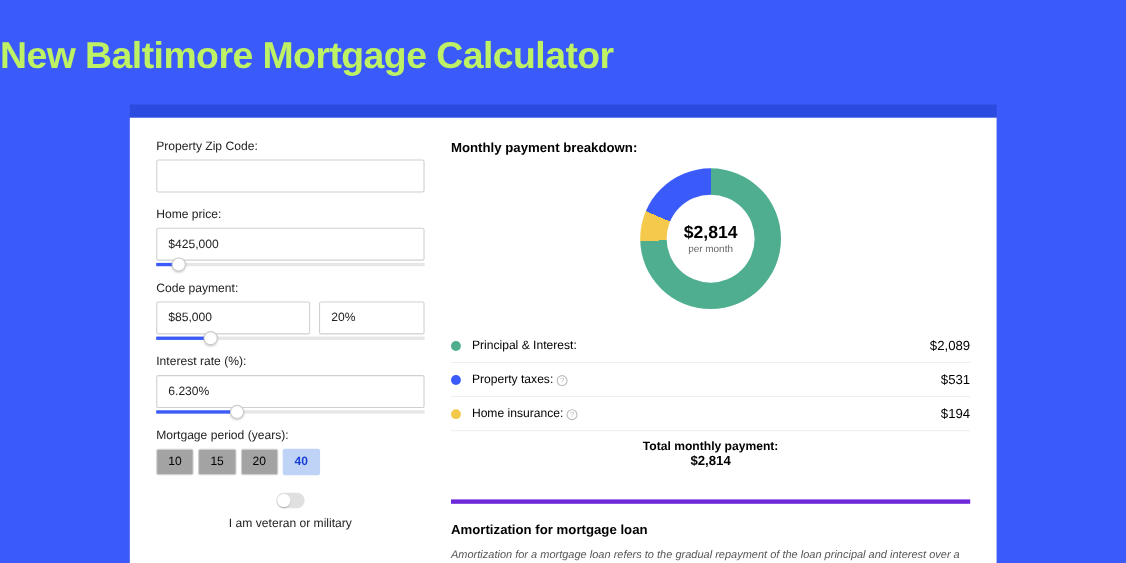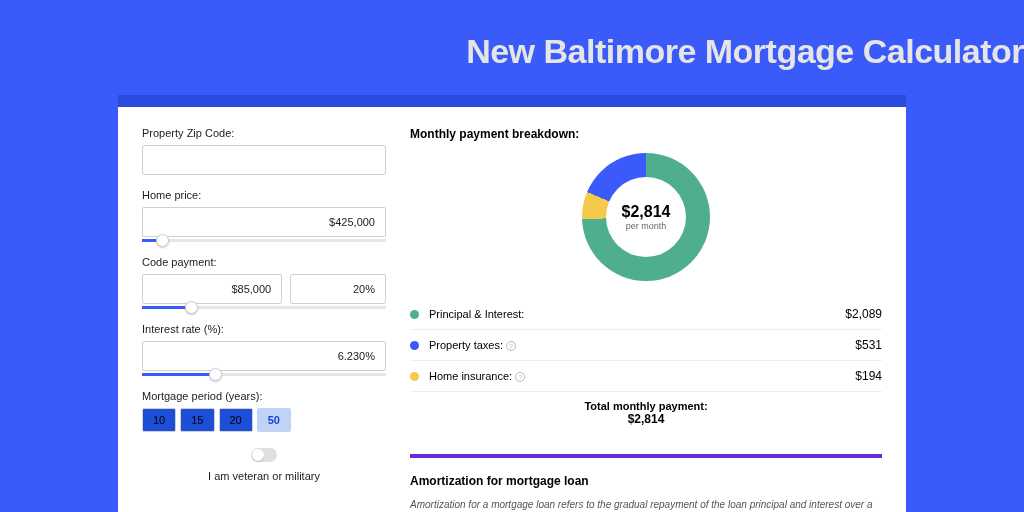"New Baltimore Mortgage Calculator" .page-title { color: #e5e5e5 -> #bef264; text-align: right -> left }
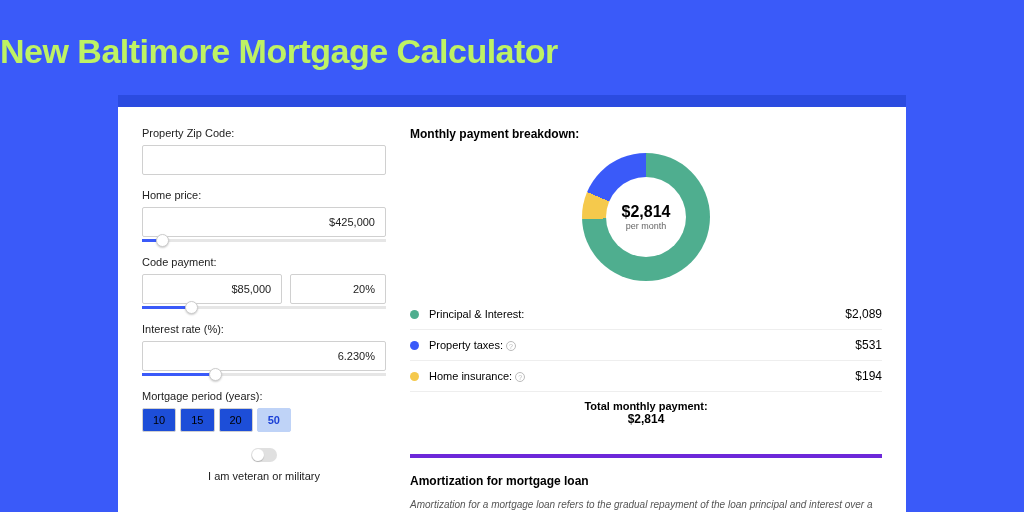"$425,000" .text-input { text-align: right -> none }
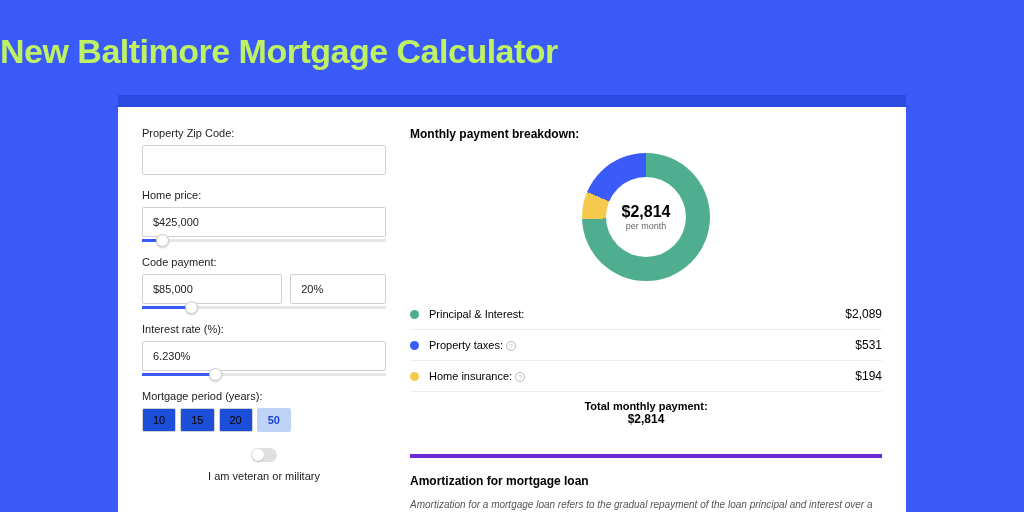"10" .period-btn { background: #1d4ed8 -> #a3a3a3 }
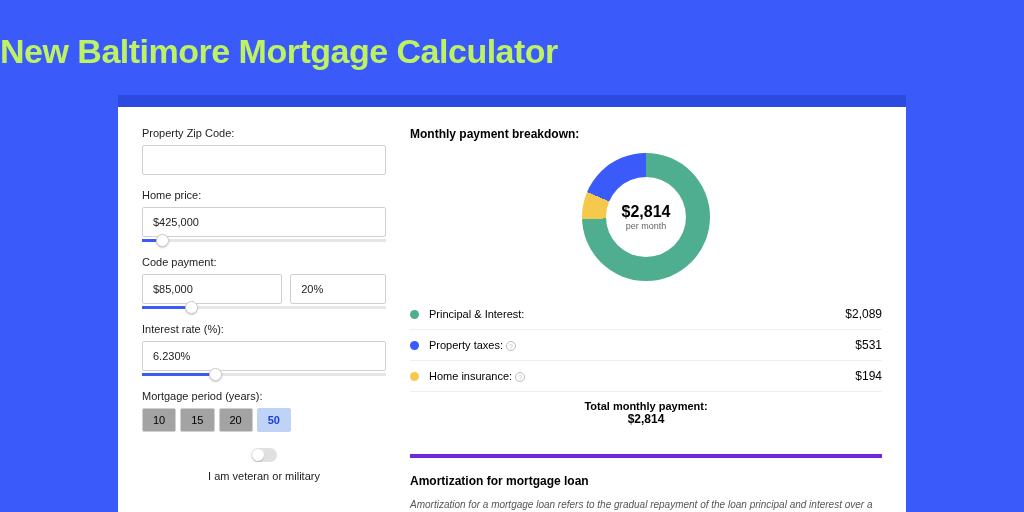"50" button.period-btn { text: 50 -> 40 }
